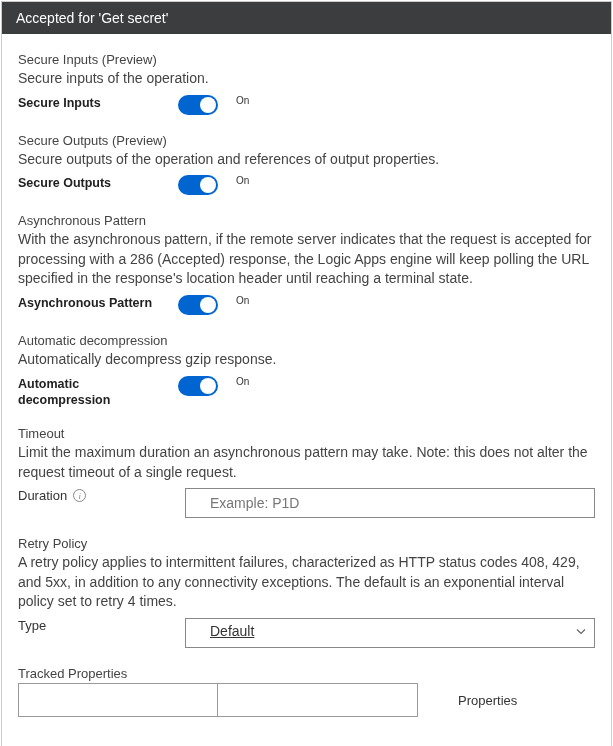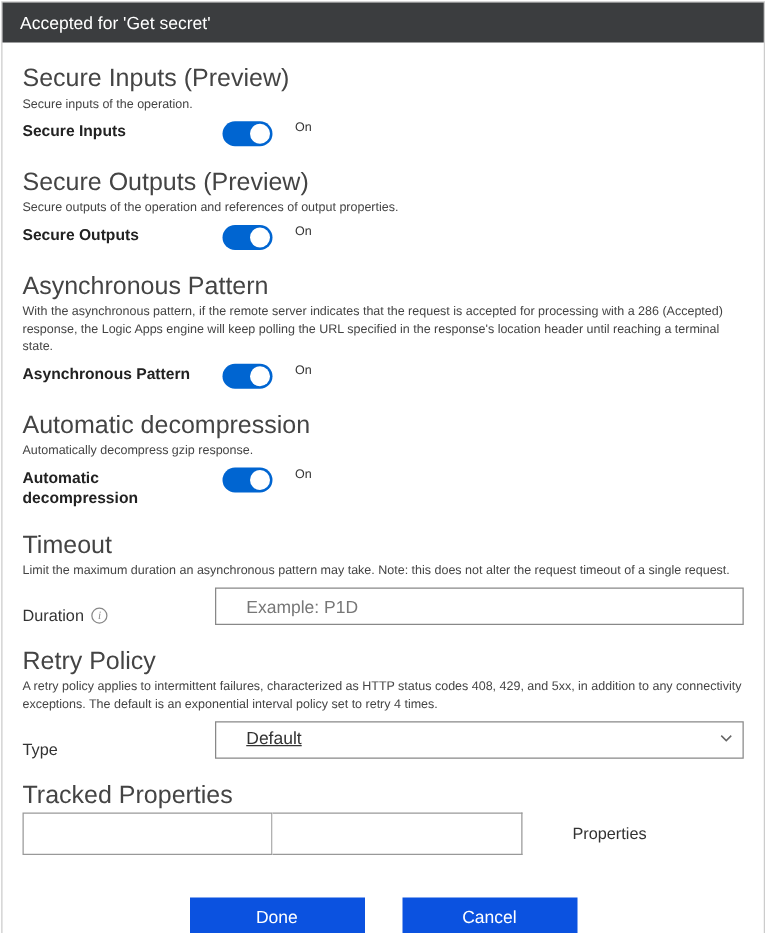"Secure Inputs (Preview)" .section-title { font-size: 20px -> 13px }
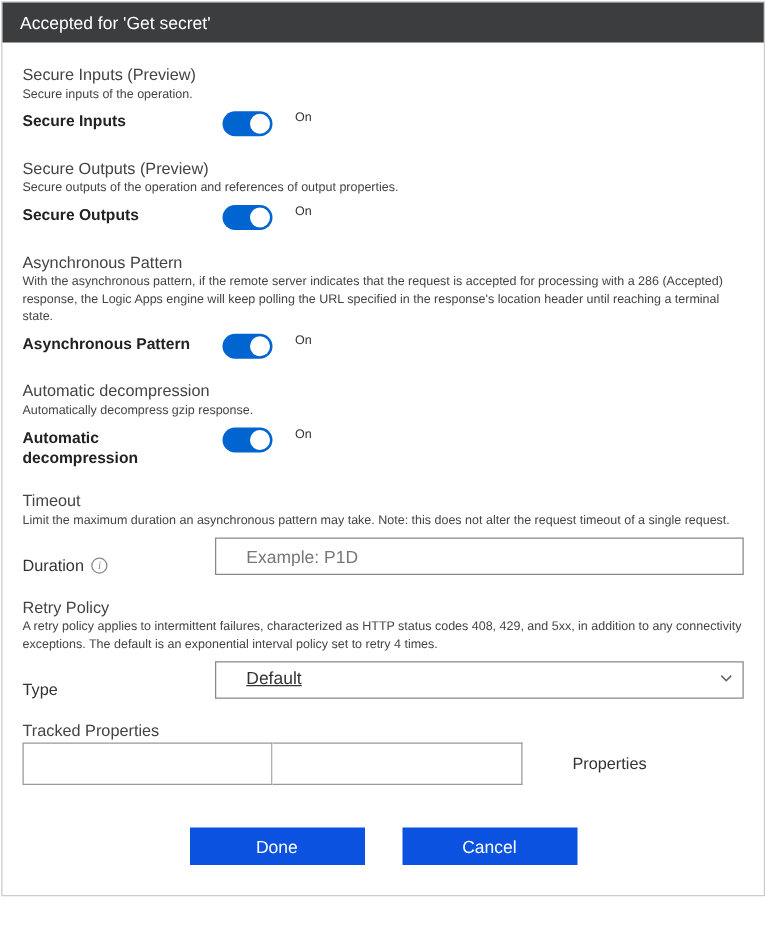"Secure inputs of the operation." .section-desc { font-size: 10px -> 14px }
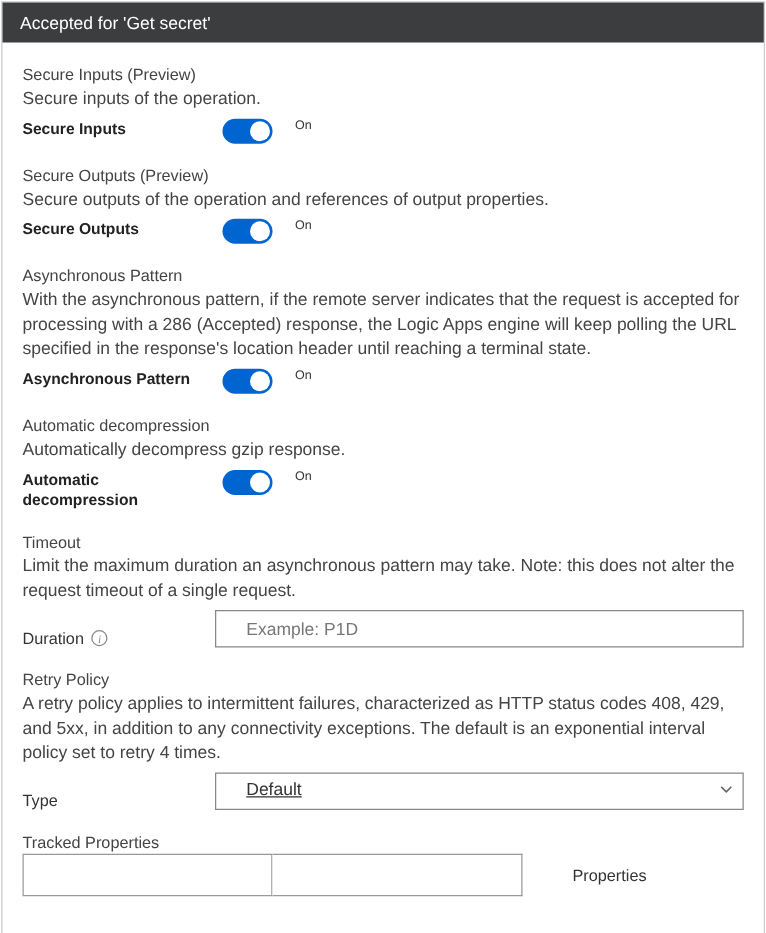"Duration" .input-row { align-items: flex-end -> flex-start; gap: 4px -> 17px }
